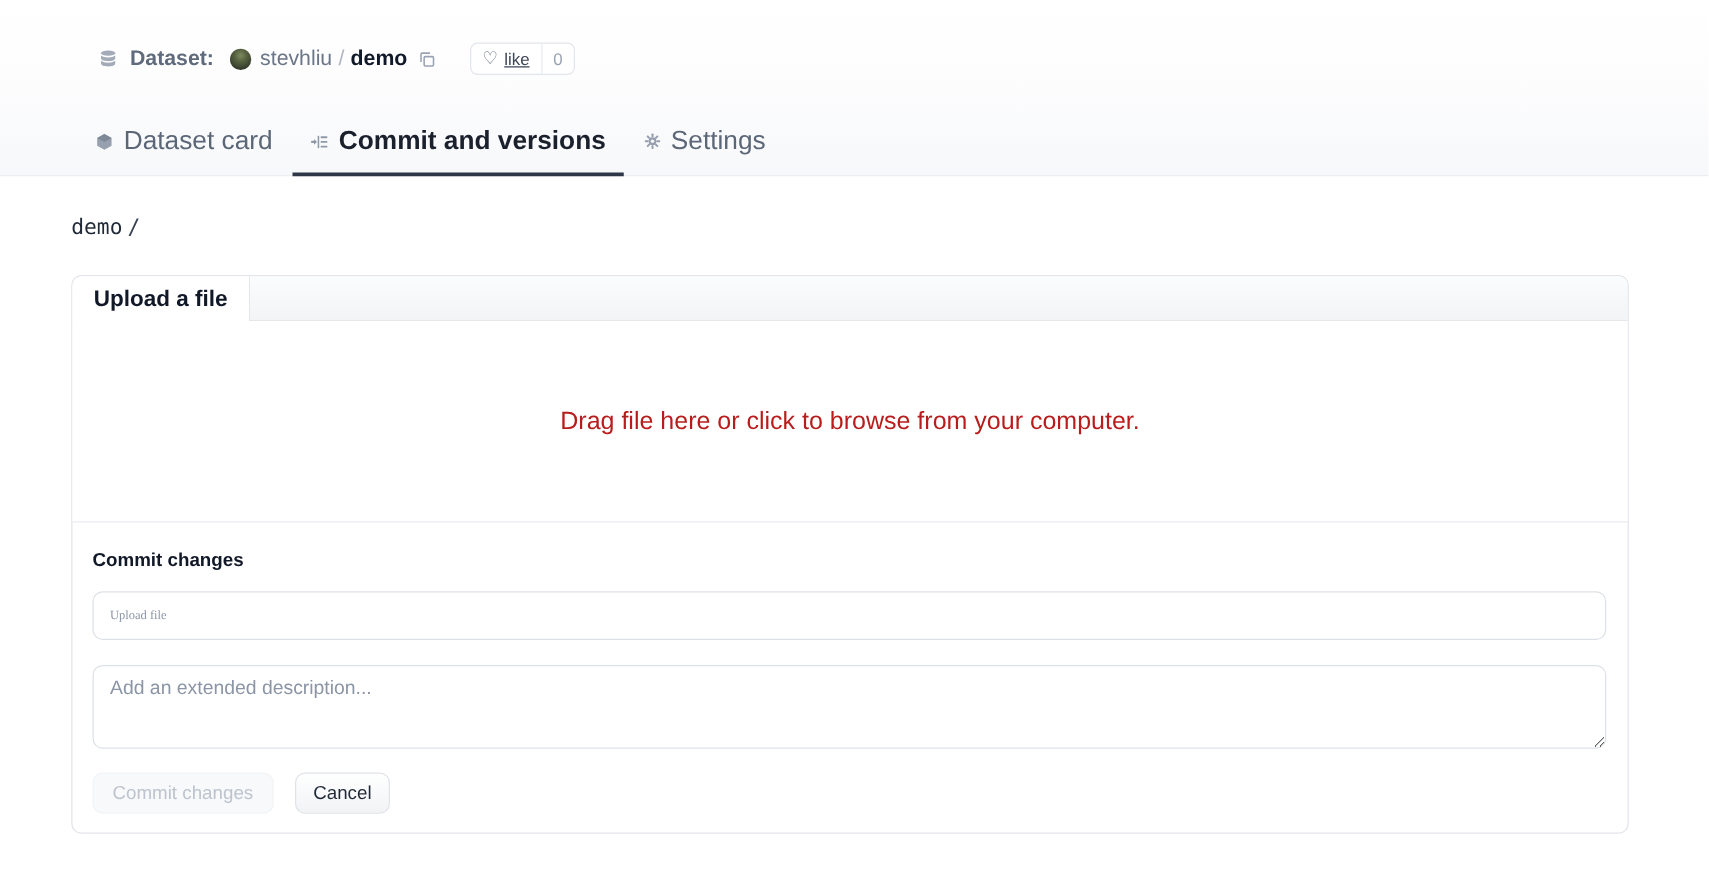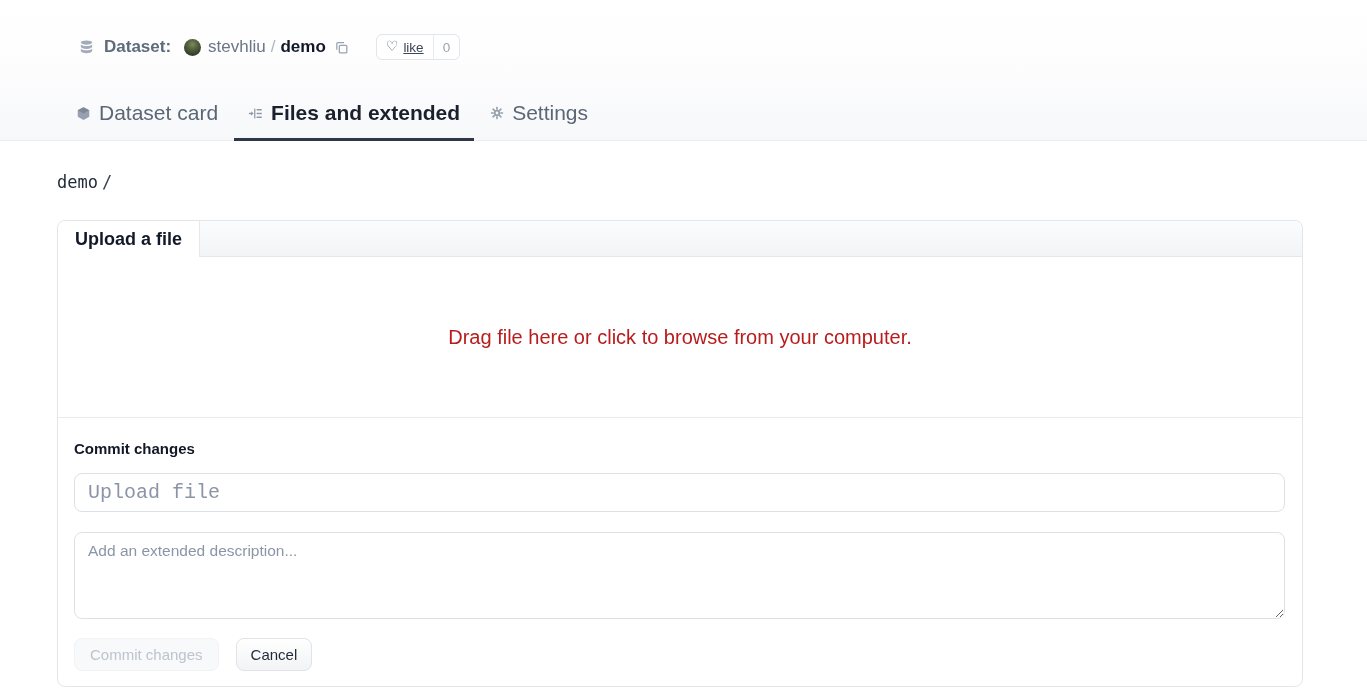"Files and extended" span { text: Files and extended -> Commit and versions }
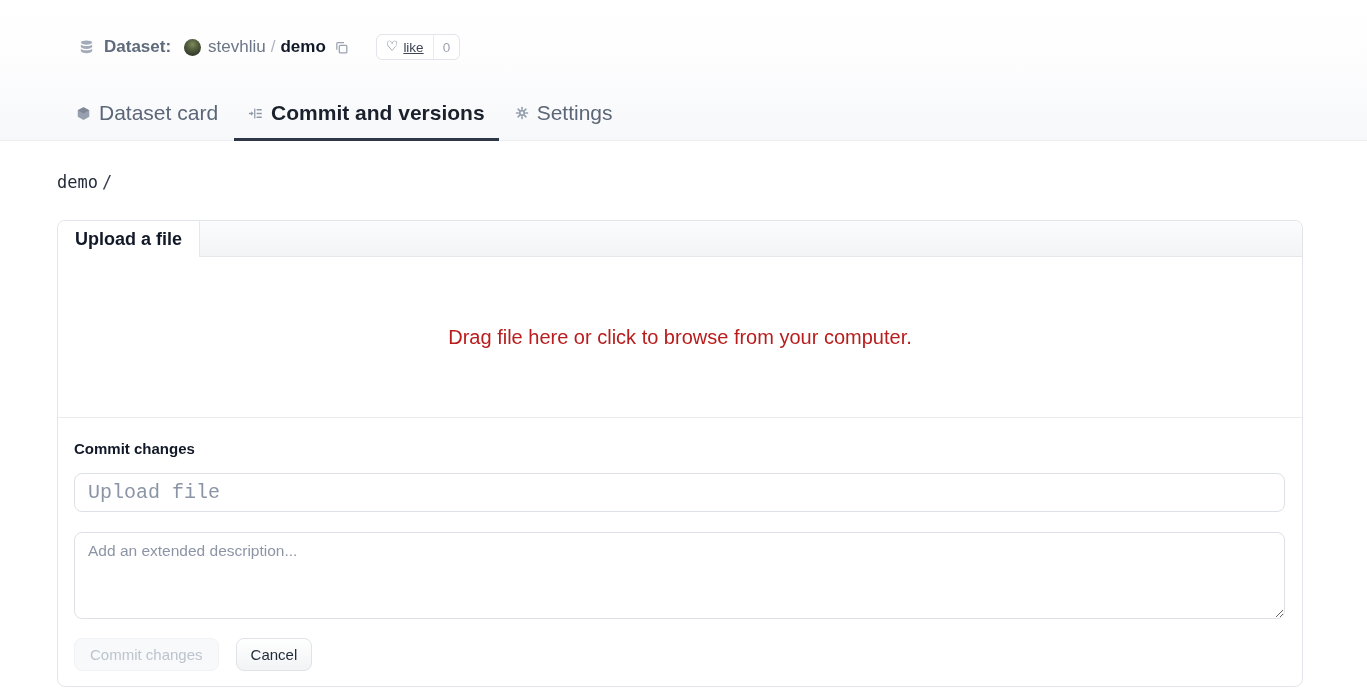"Upload file" .commit-summary-input { font-family: Liberation Mono, monospace -> Liberation Serif, serif; font-size: 20px -> 10px }
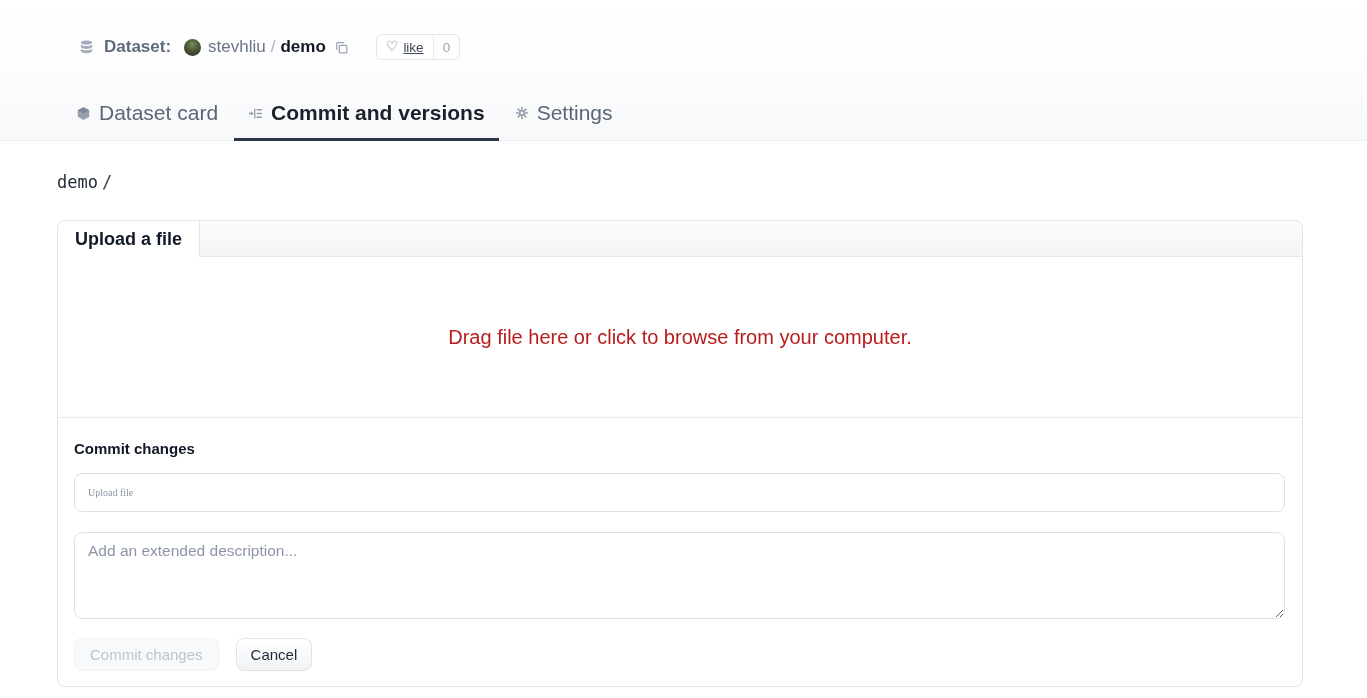"Add an extended description..." .commit-desc-input { height: 87px -> 67px }
